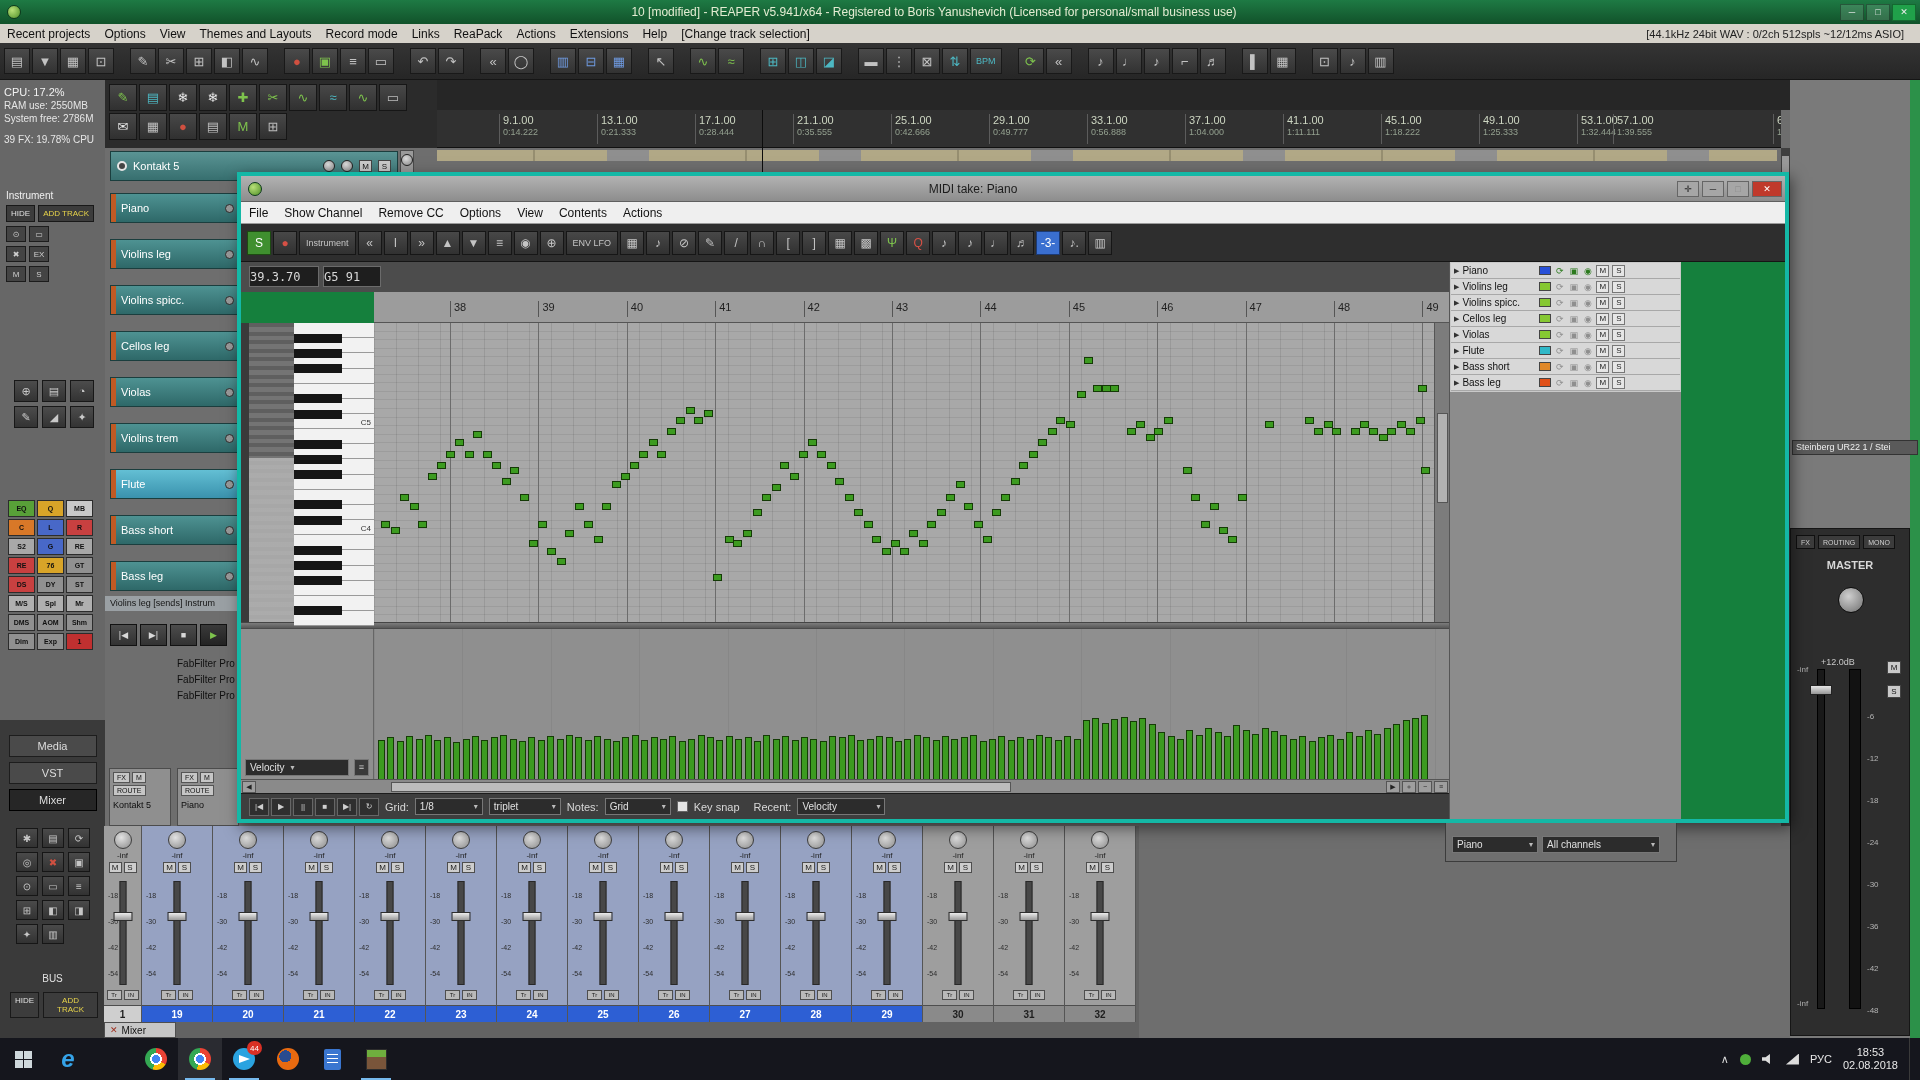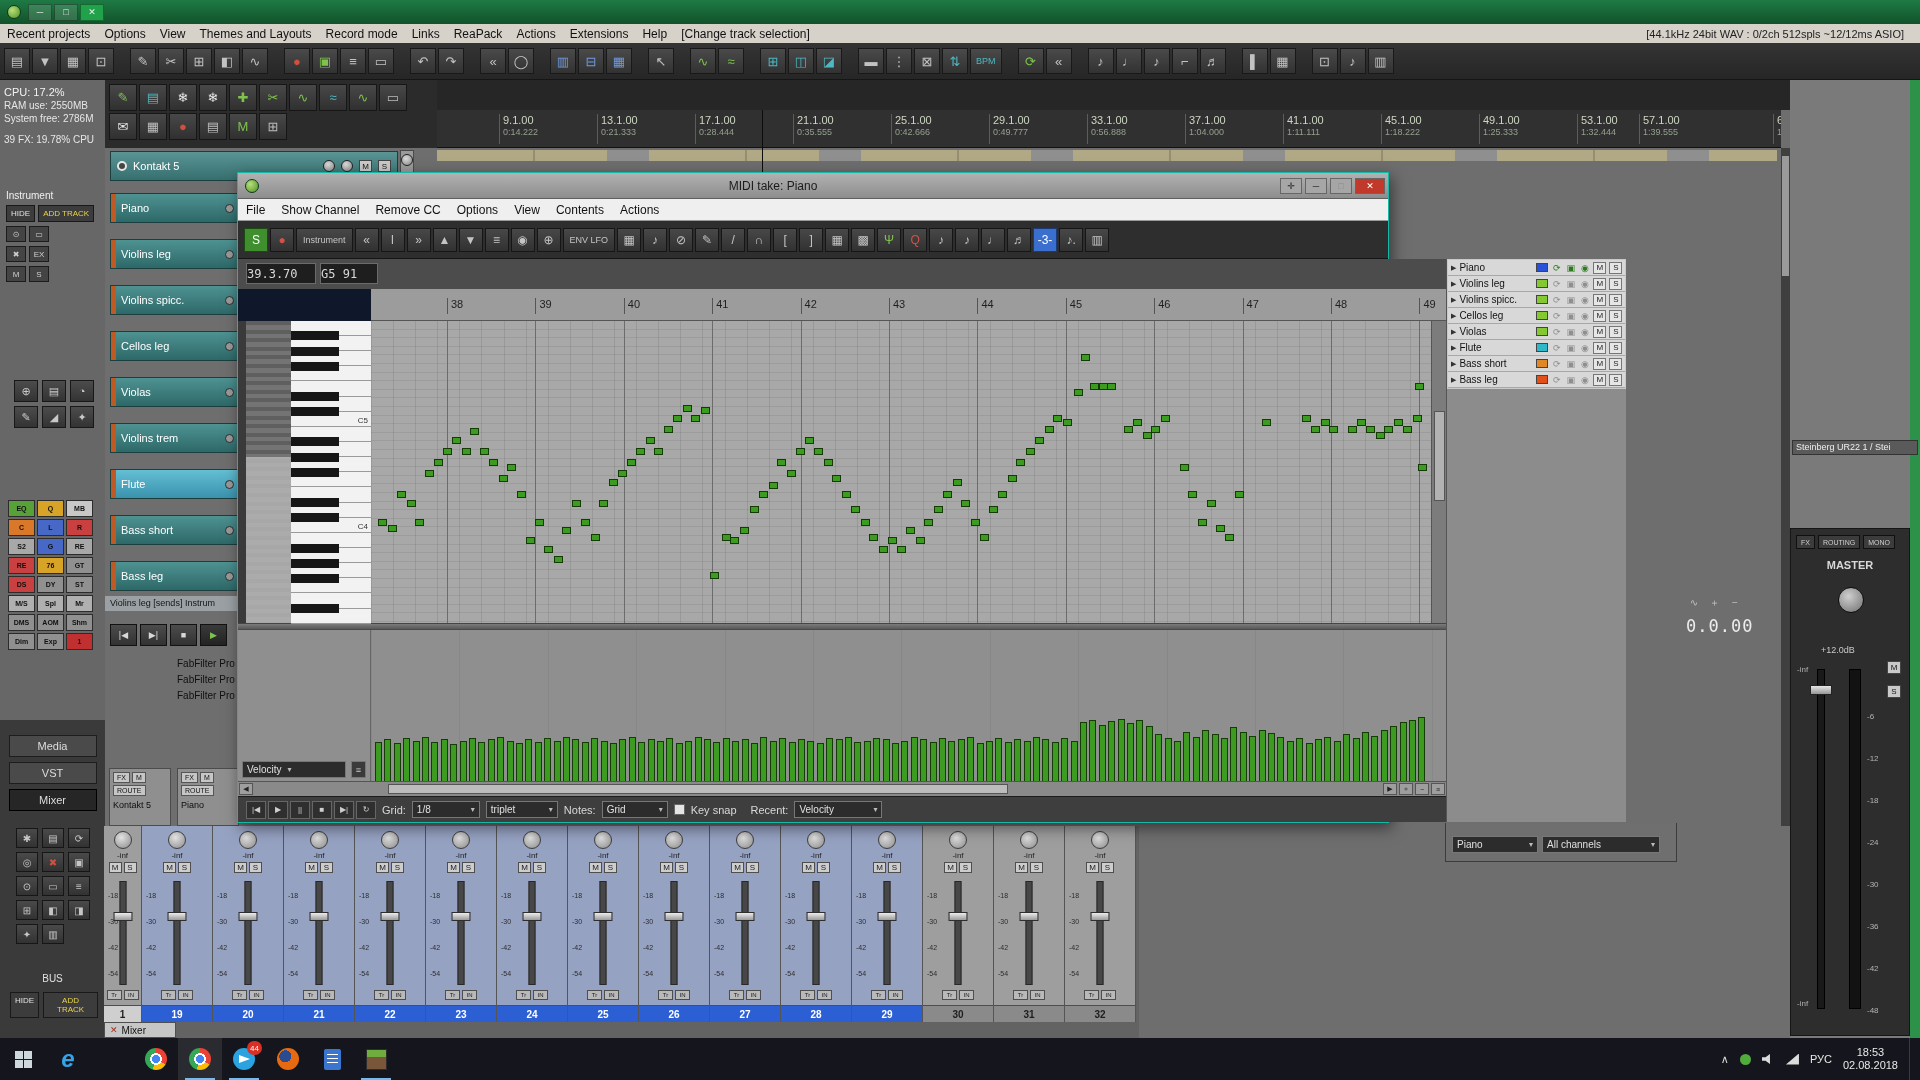"10 [modified] - REAPER v5.941/x64" div.title { html: none -> <div>10 [modified] - REAPER v5.941/x64 - Registered to Boris Yanushevich (Licensed for personal/small business use)</div> }
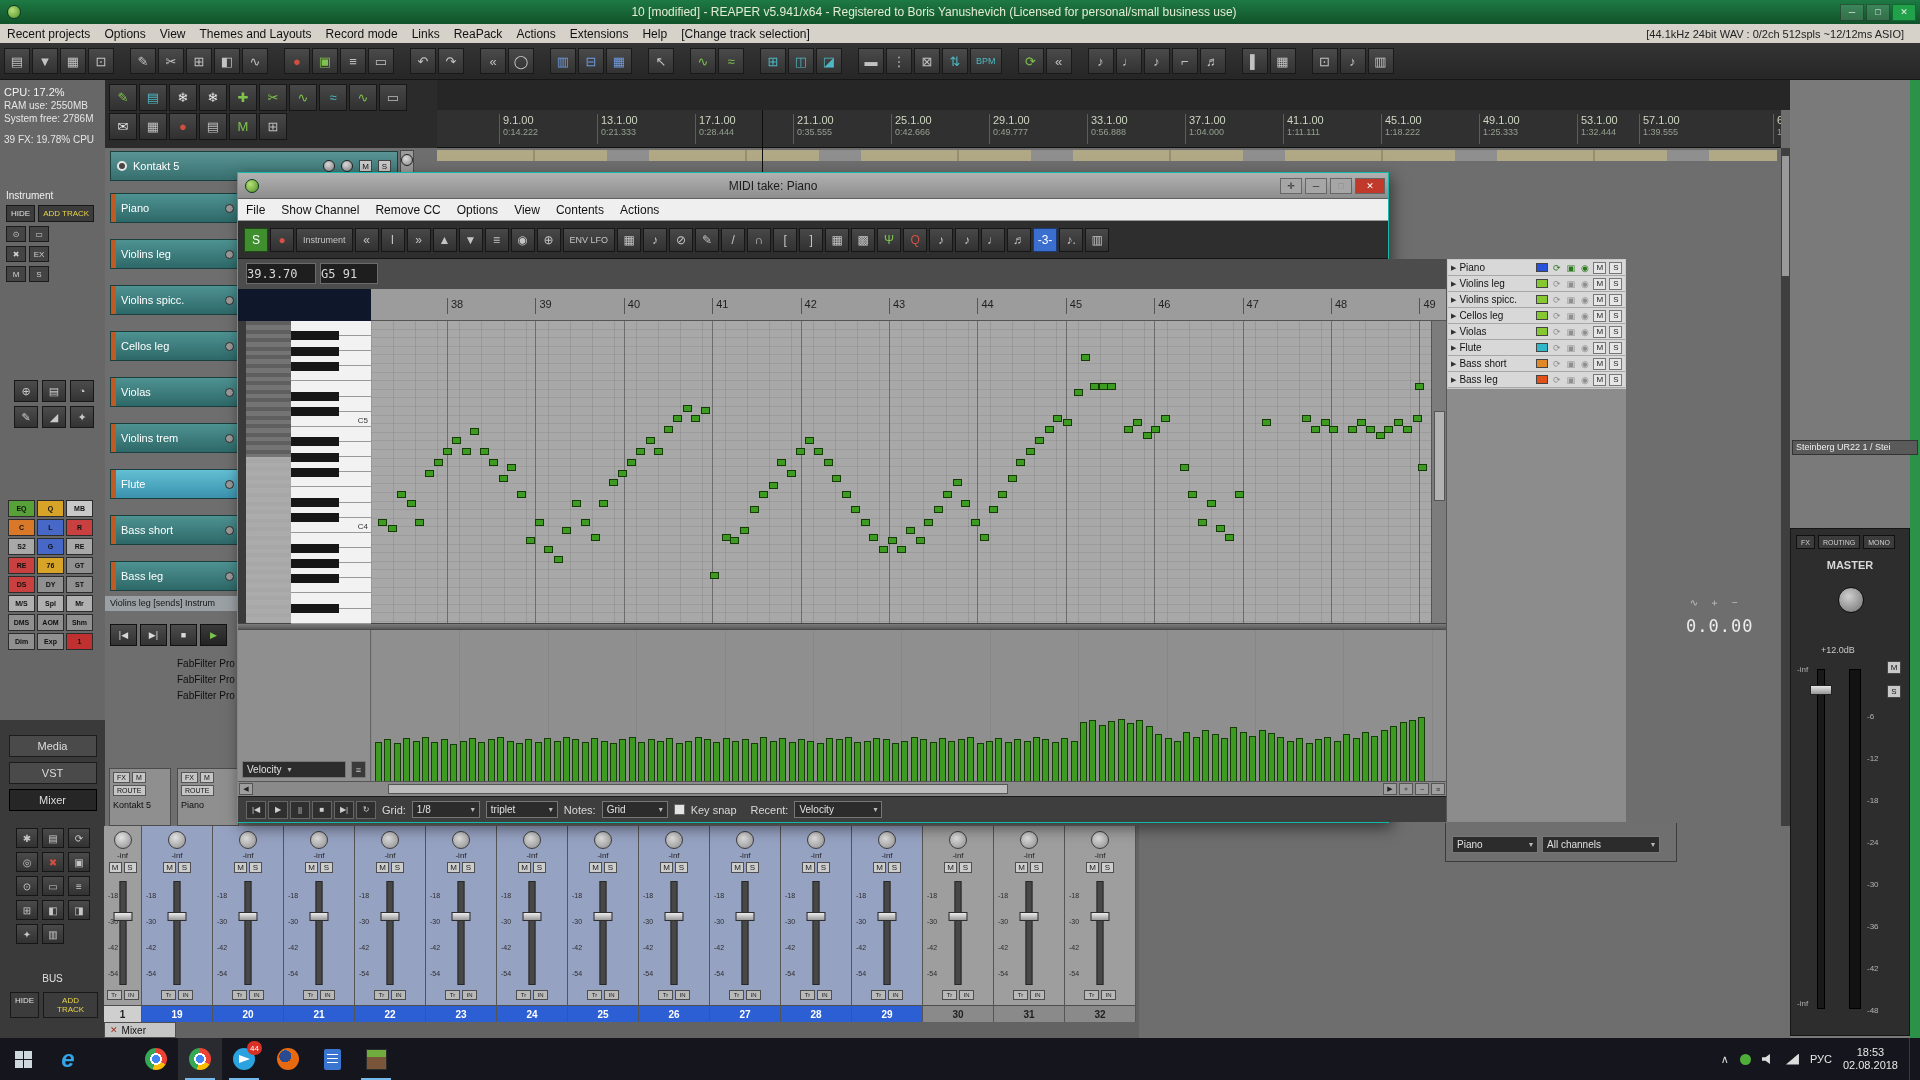"57.1.00" div.rmark { left: 1202px -> 1176px }
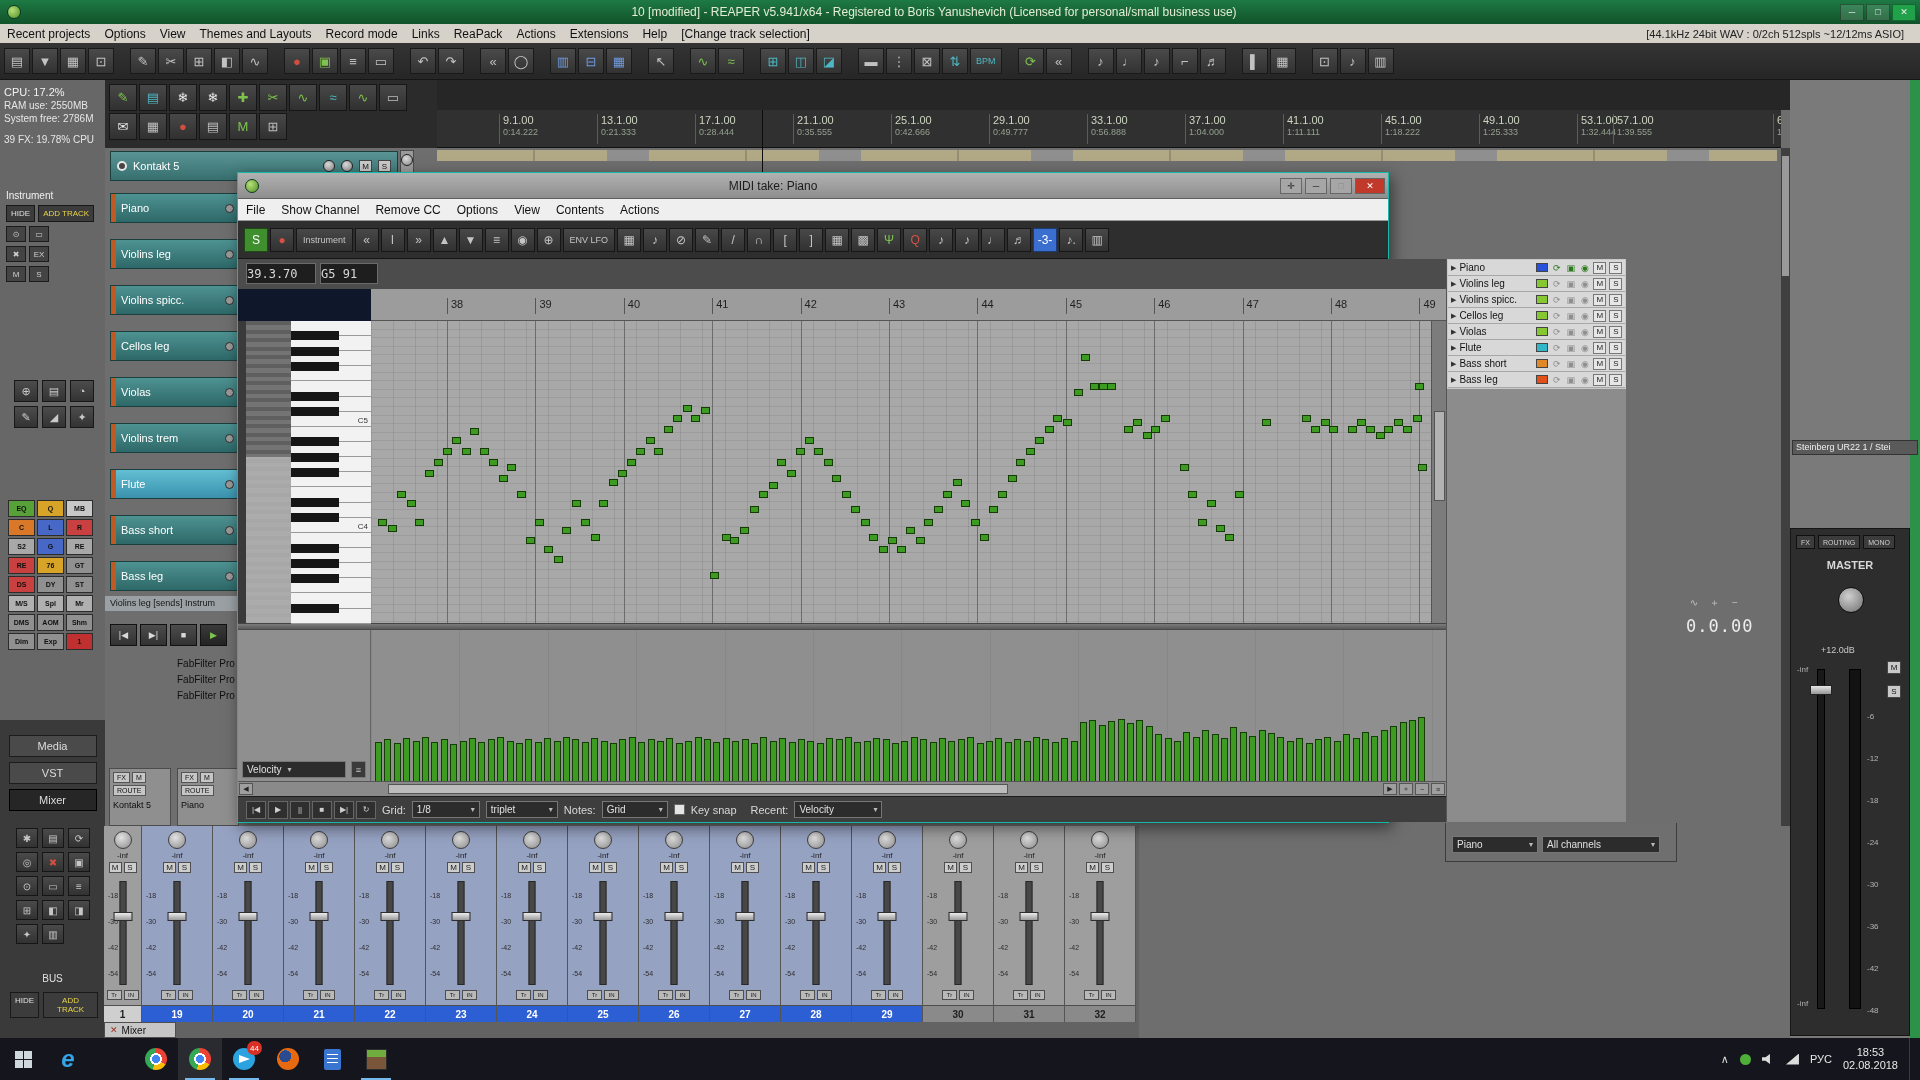"MIDI take: Piano" .midi-win { background: #0f172a -> #15803d; border: 1px solid #14b8a6 -> 4px solid #14b8a6; width: 1152px -> 1552px }
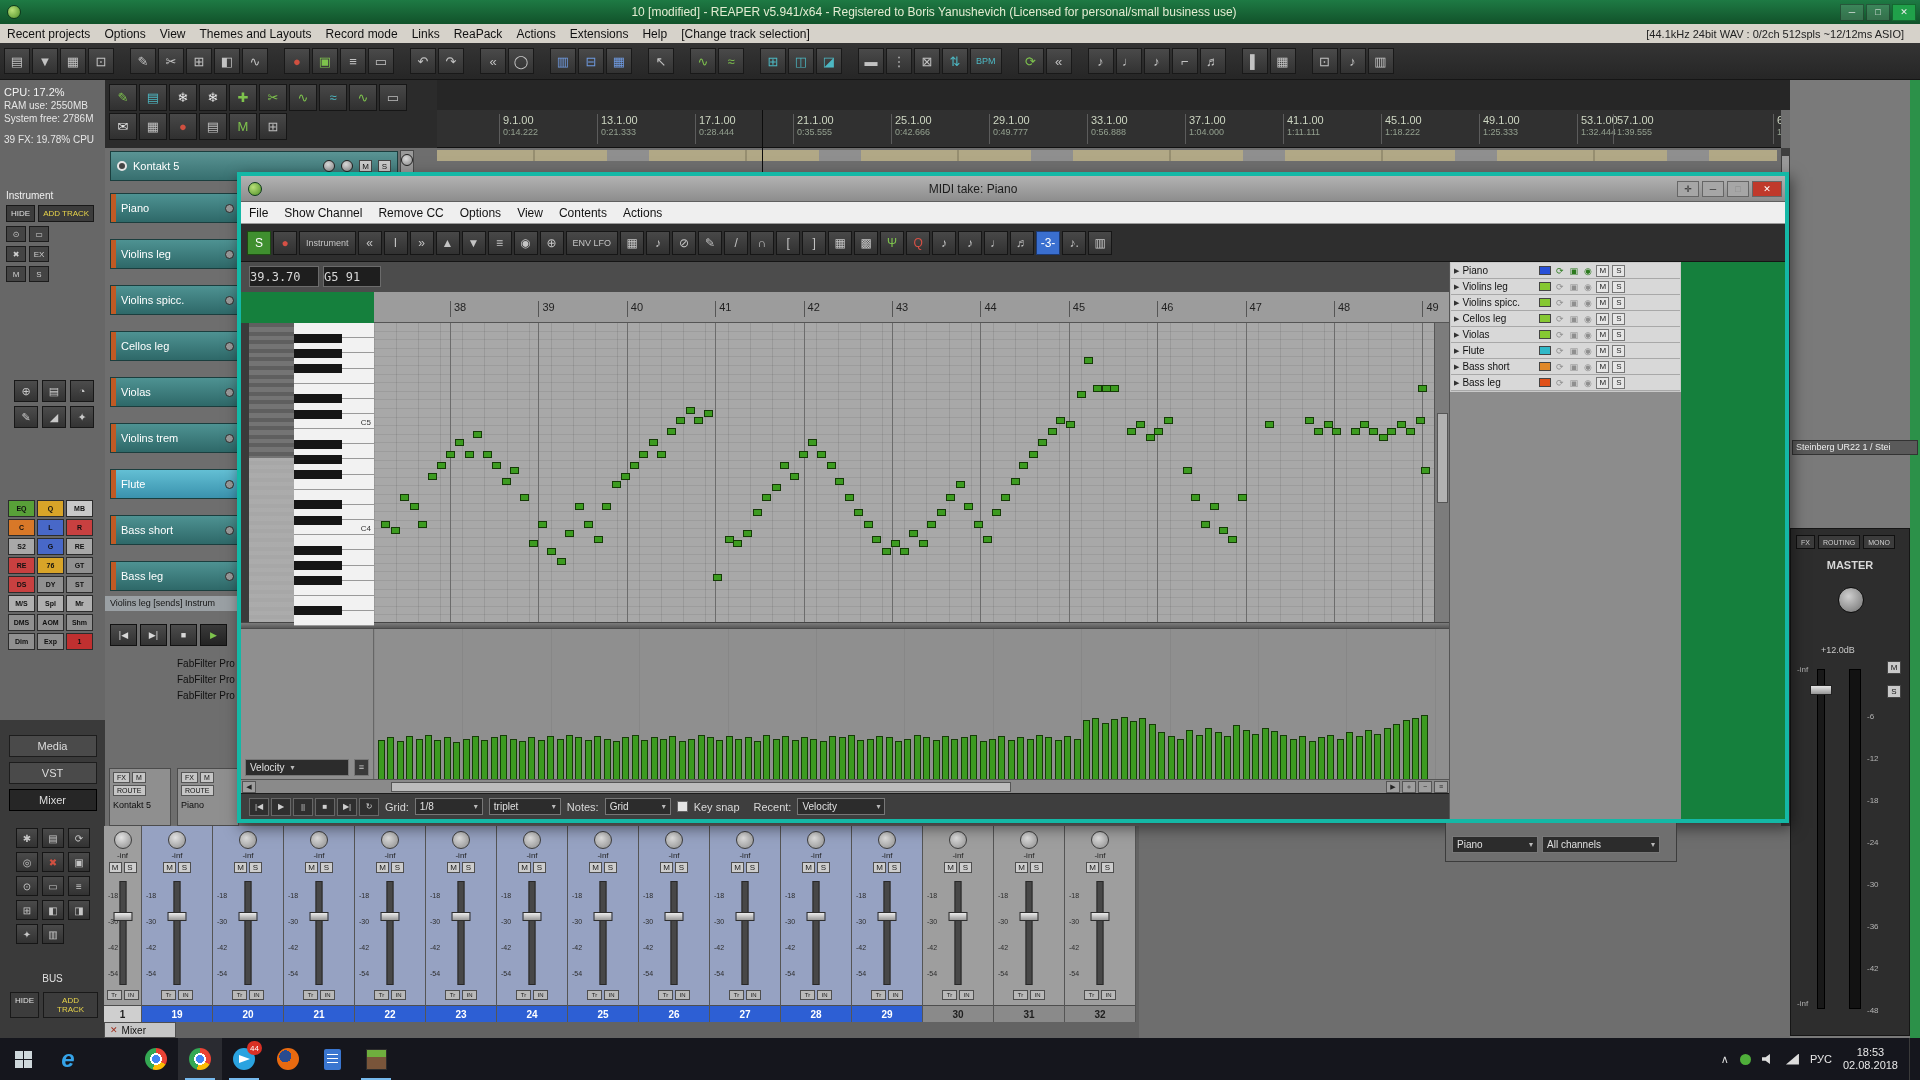"+12.0dB" .mgain { top: 116px -> 128px }
